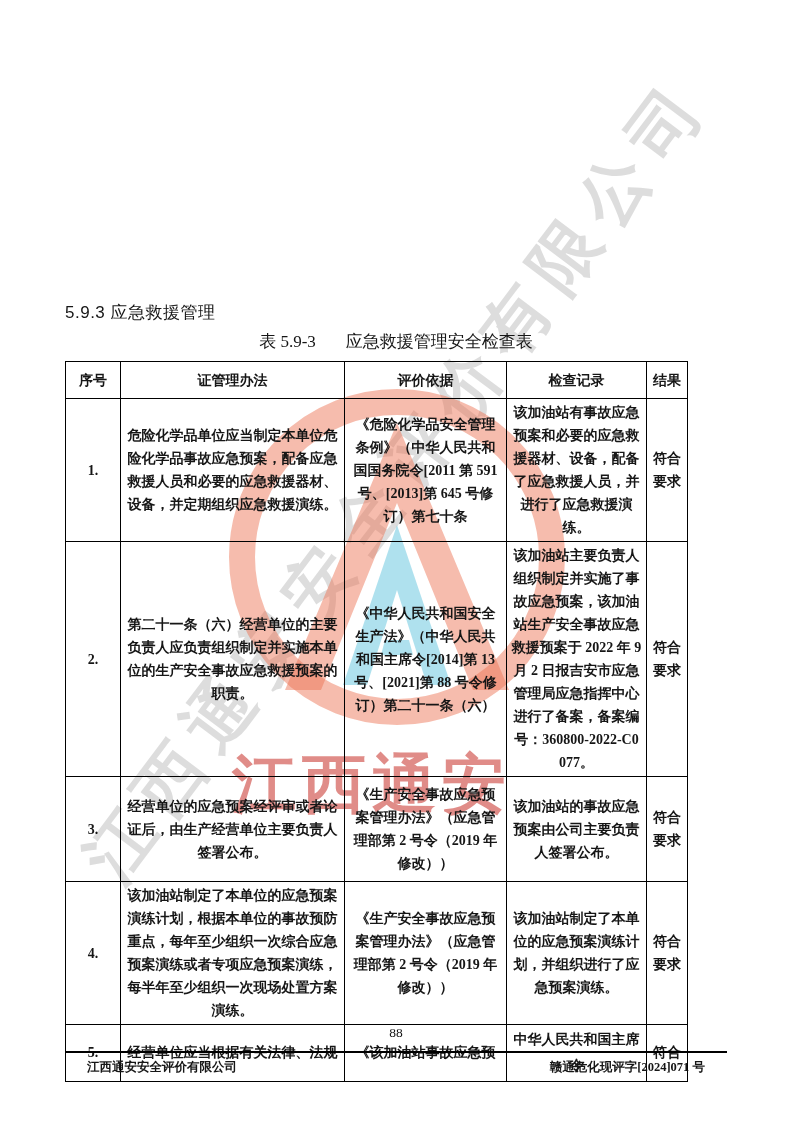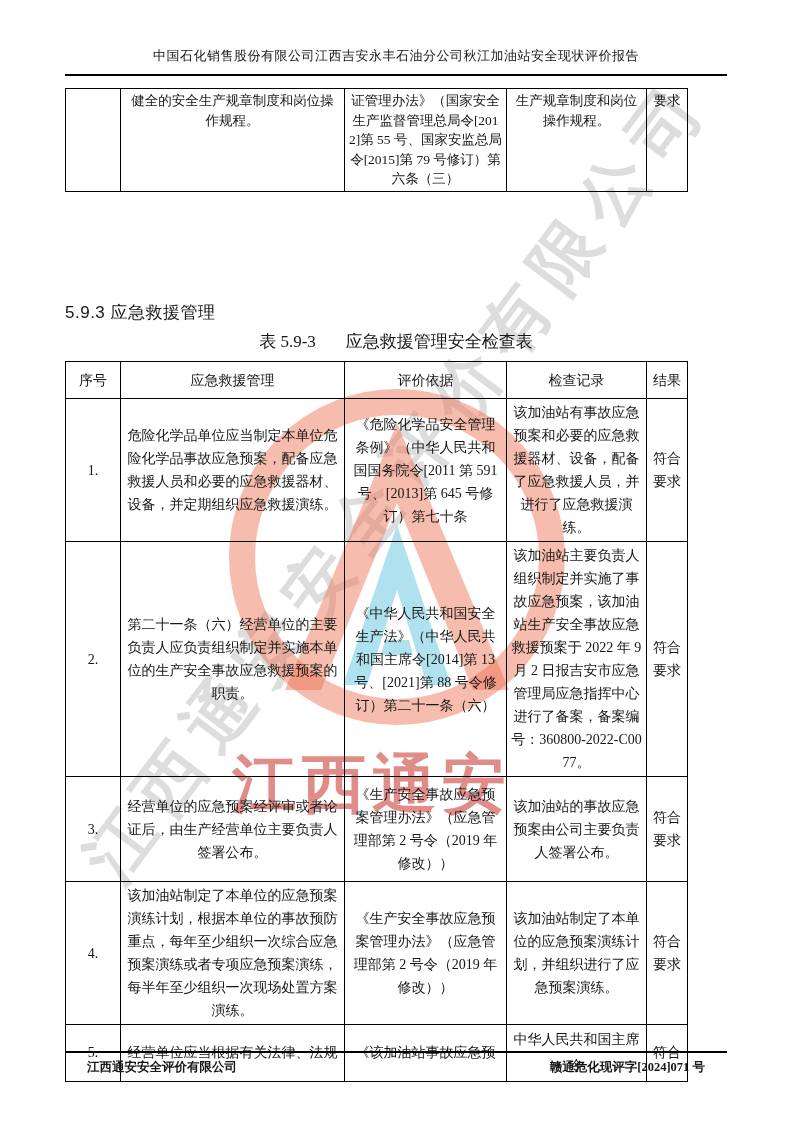"中国石化销售股份有限公司江西吉安永丰石油分公司秋江加油站安全现状评价报告" div.page-header { html: <div>中国石化销售股份有限公司江西吉安永丰石油分公司秋江加油站安全现状评价报告</div> -> none }
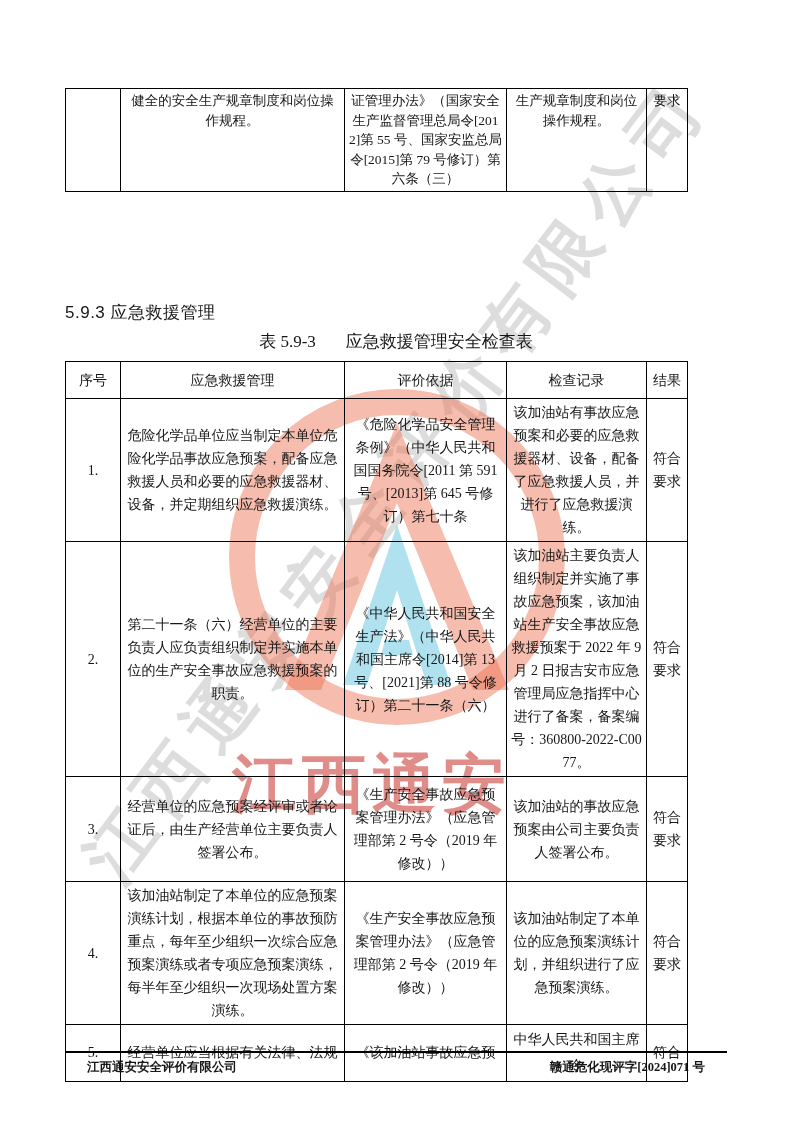"健全的安全生产规章制度和岗位操作规程。" table.top-table { html: <table> <colgroup> <col> <col> <col> <col> <col> </colgroup> <tbody> <tr> <td></td> <td>健全的安全生产规章制度和岗位操作规程。</td> <td>证管理办法》（国家安全生产监督管理总局令[2012]第 55 号、国家安监总局令[2015]第 79 号修订）第六条（三）</td> <td>生产规章制度和岗位操作规程。</td> <td>要求</td> </tr> </tbody> </table> -> none }
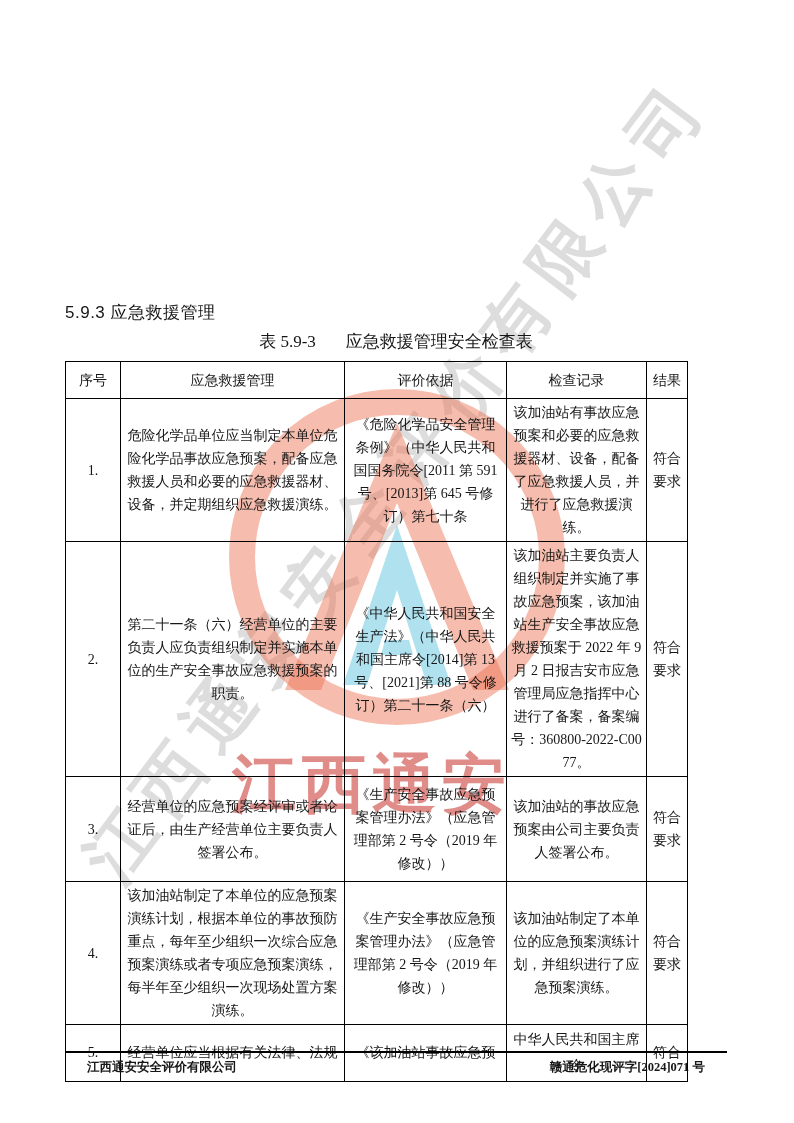"序号" .checklist-table { font-weight: none -> bold }
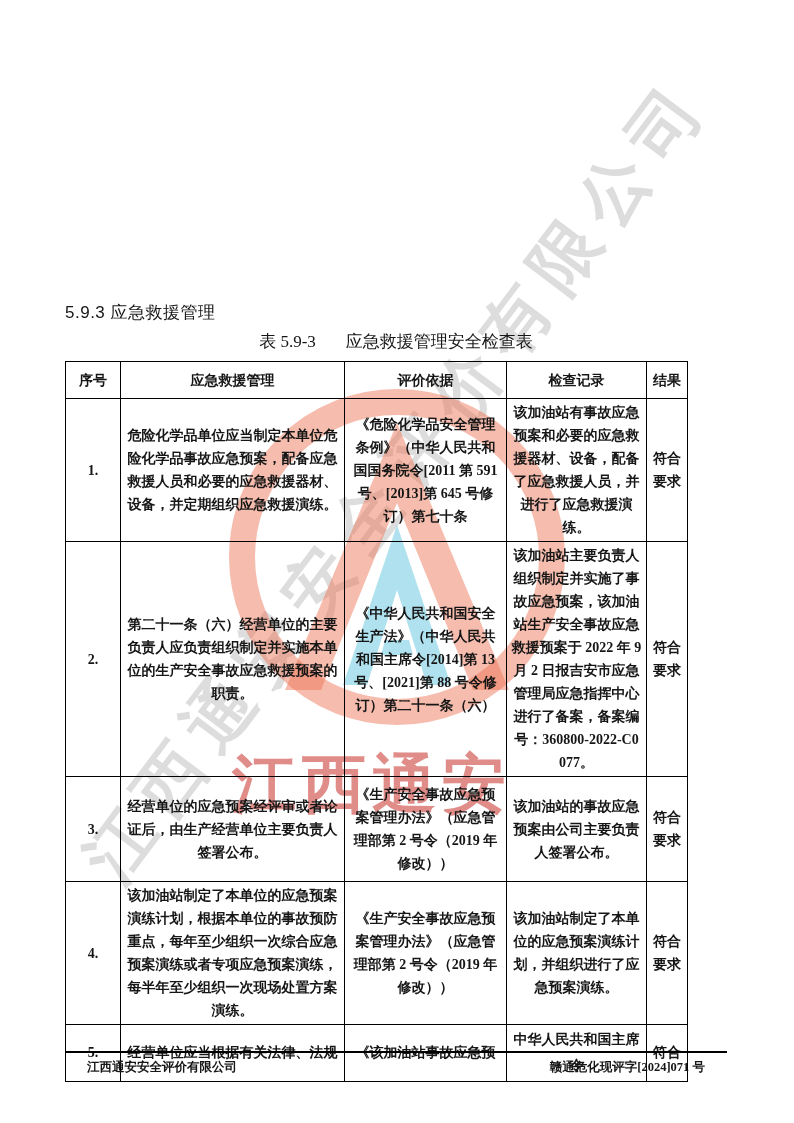"应急救援管理" td { text: 应急救援管理 -> 证管理办法 }
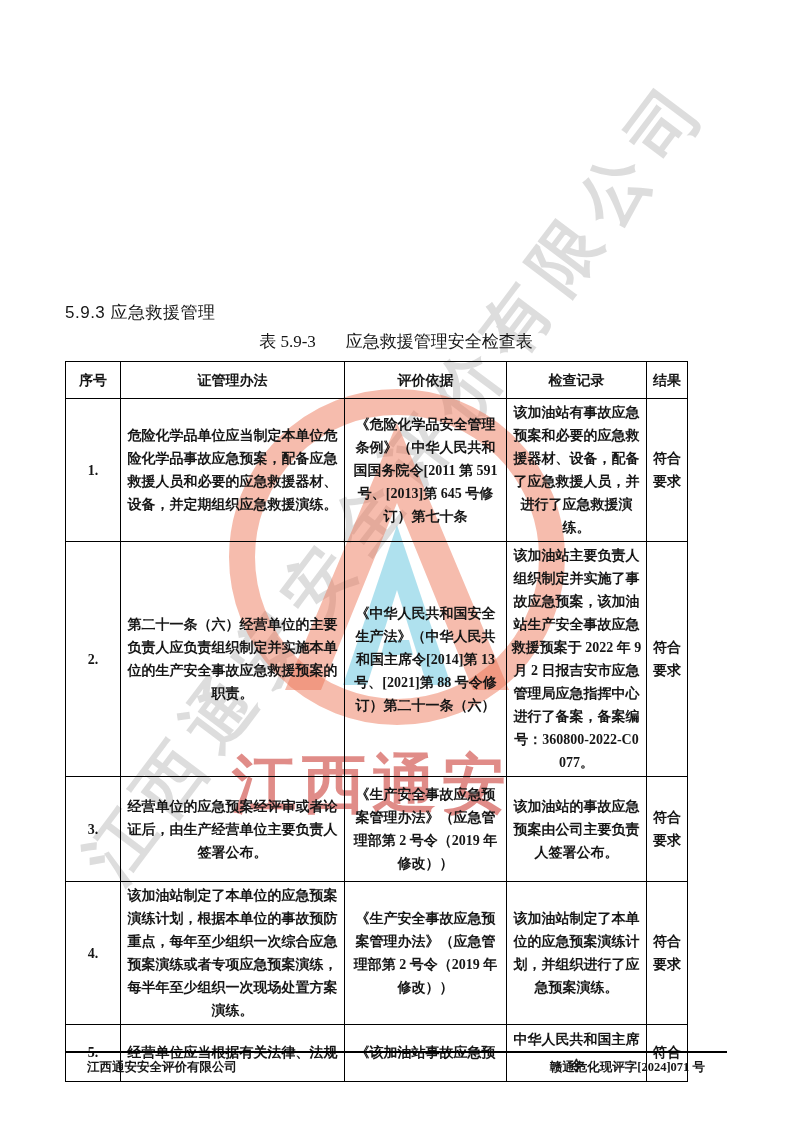"88" div.page-number { html: none -> <div>88</div> }
